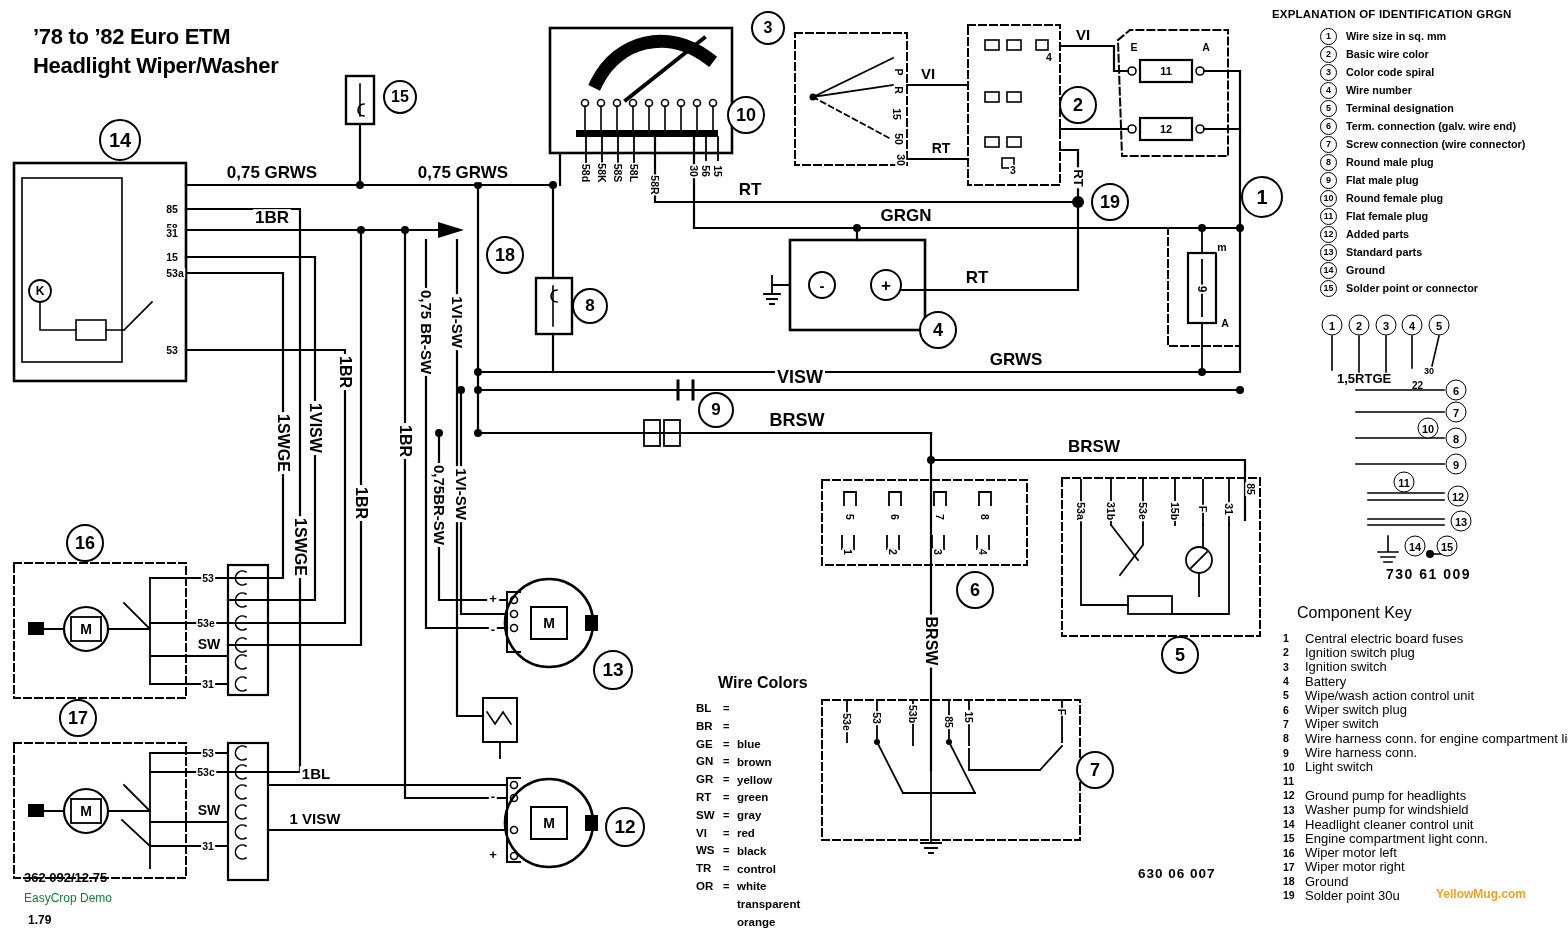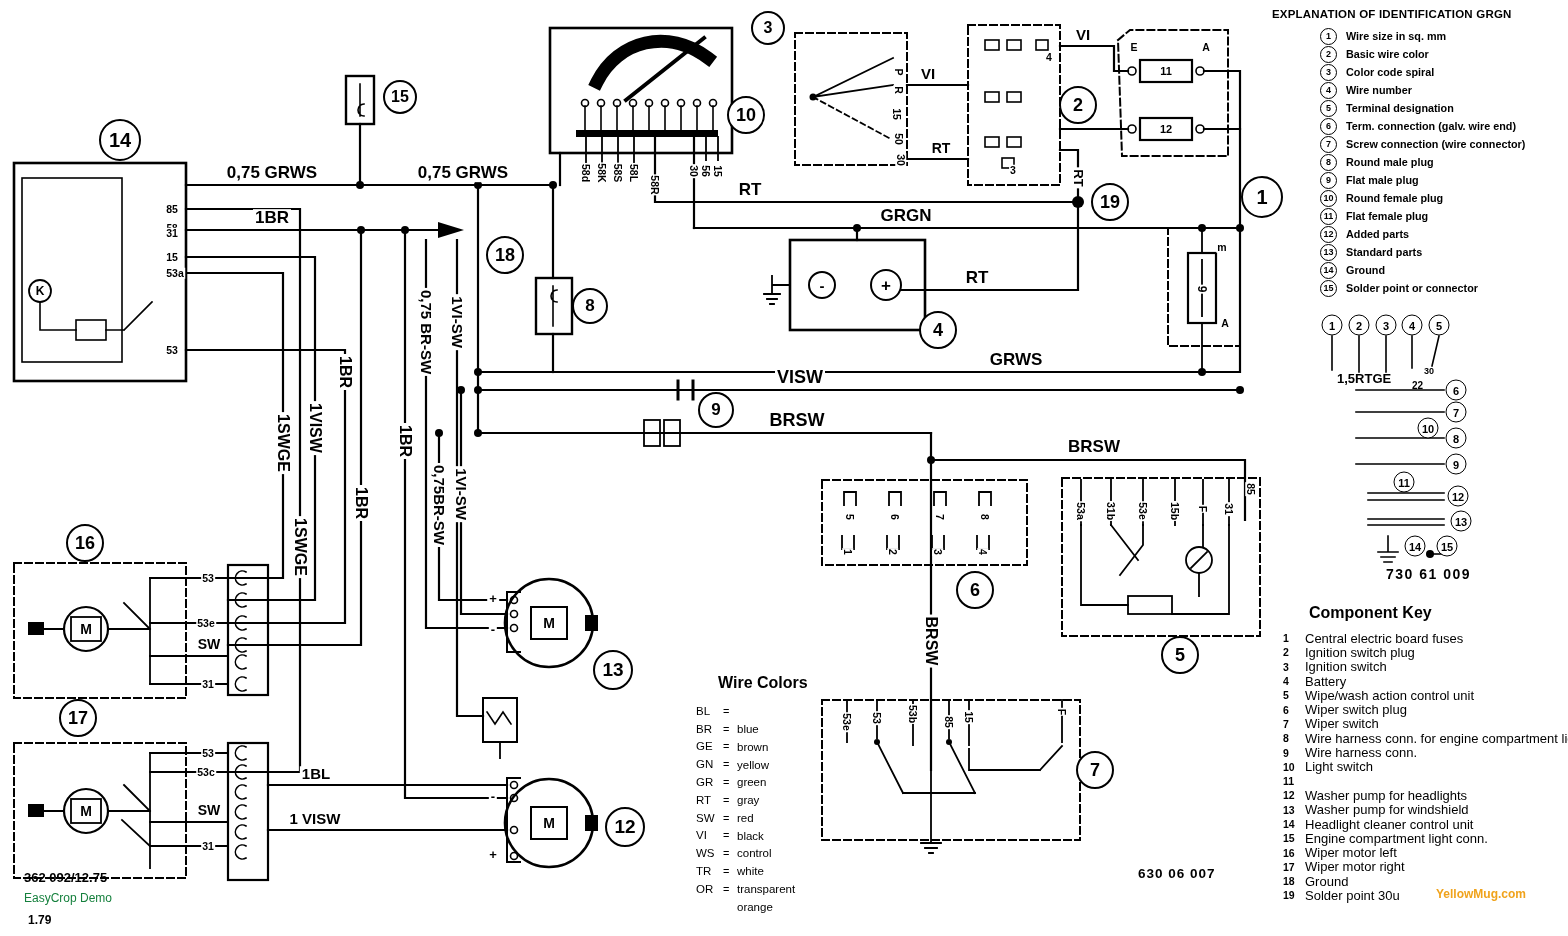"’78 to ’82 Euro ETM" div { html: none -> <div> <div>’78 to ’82 Euro ETM</div> <div>Headlight Wiper/Washer</div> </div> }
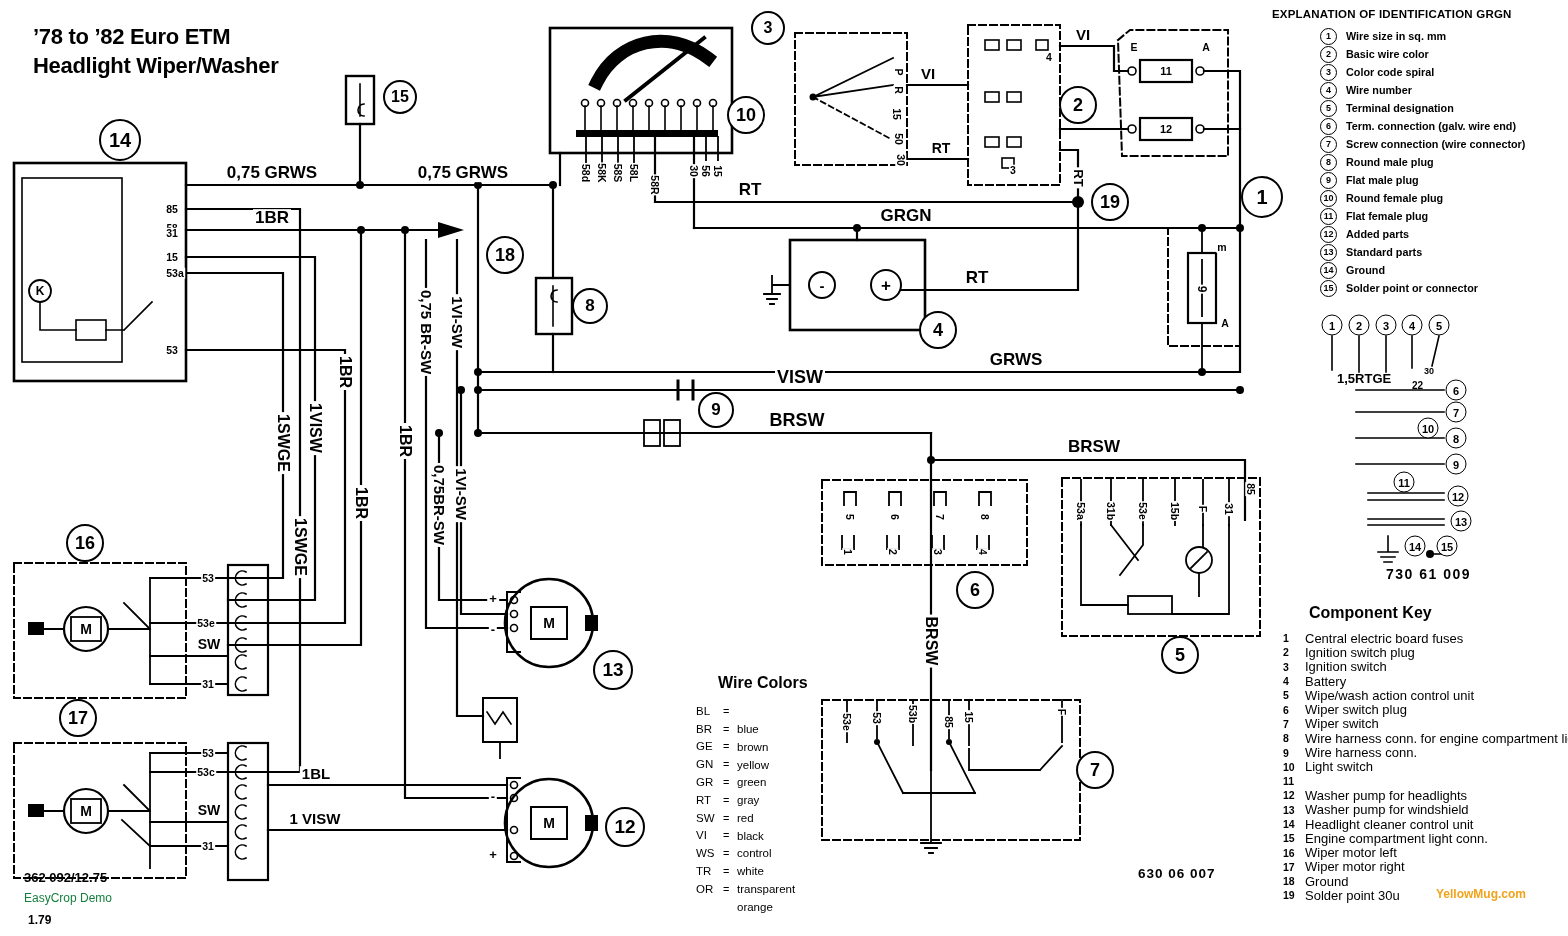"Component Key" .ck-title { font-weight: bold -> normal; margin-left: 26px -> 14px }
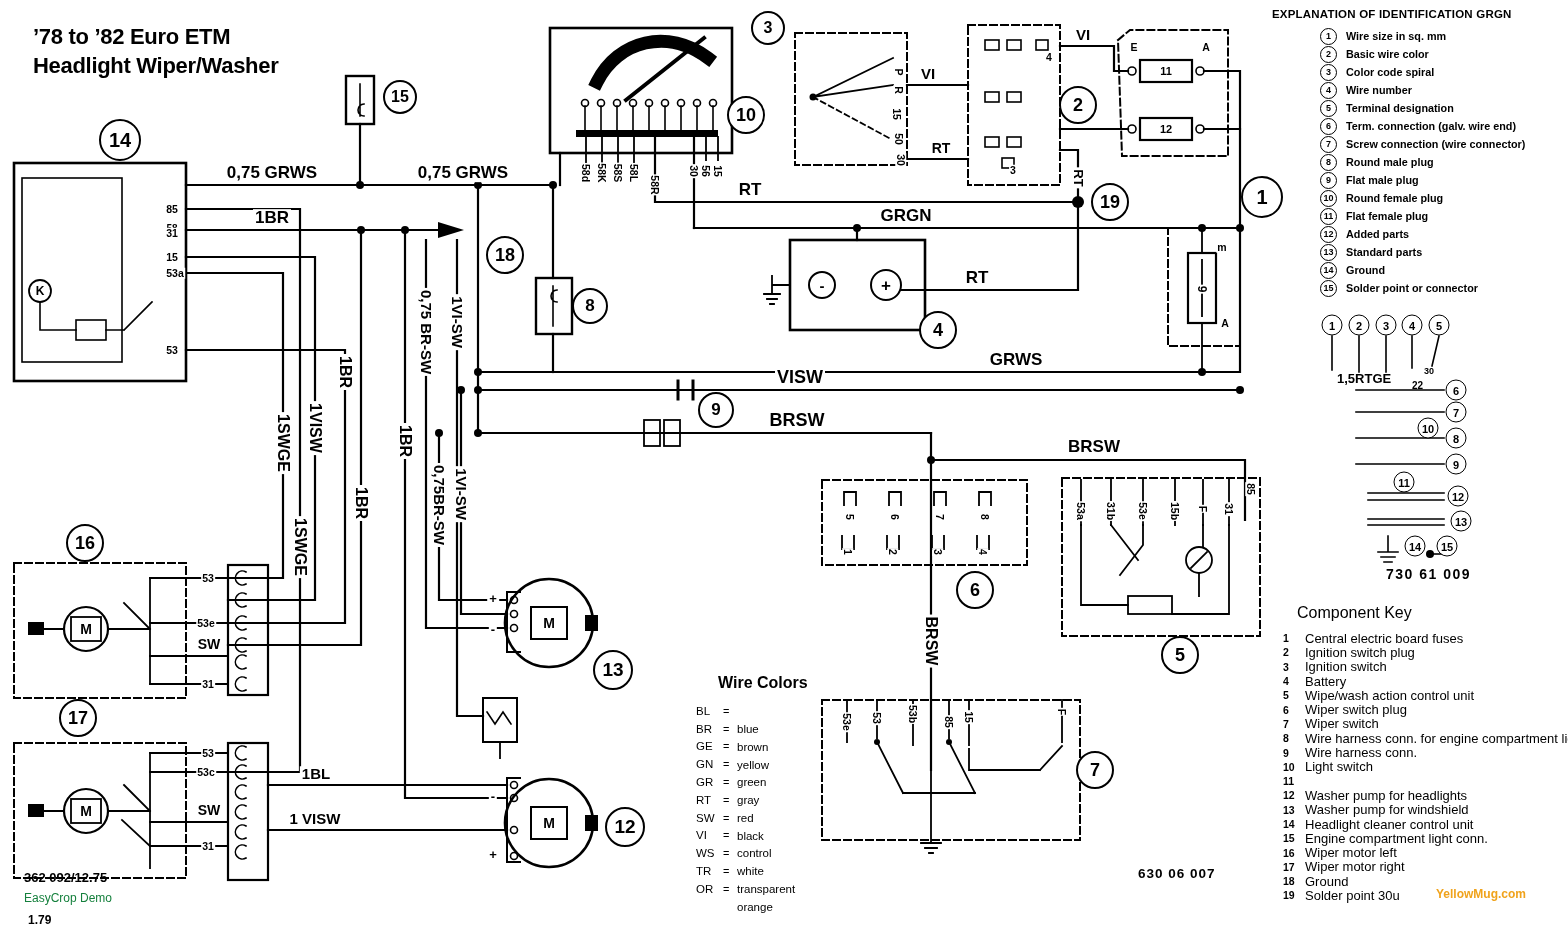"BL" .wc-row { align-items: center -> flex-start; font-weight: normal -> bold }
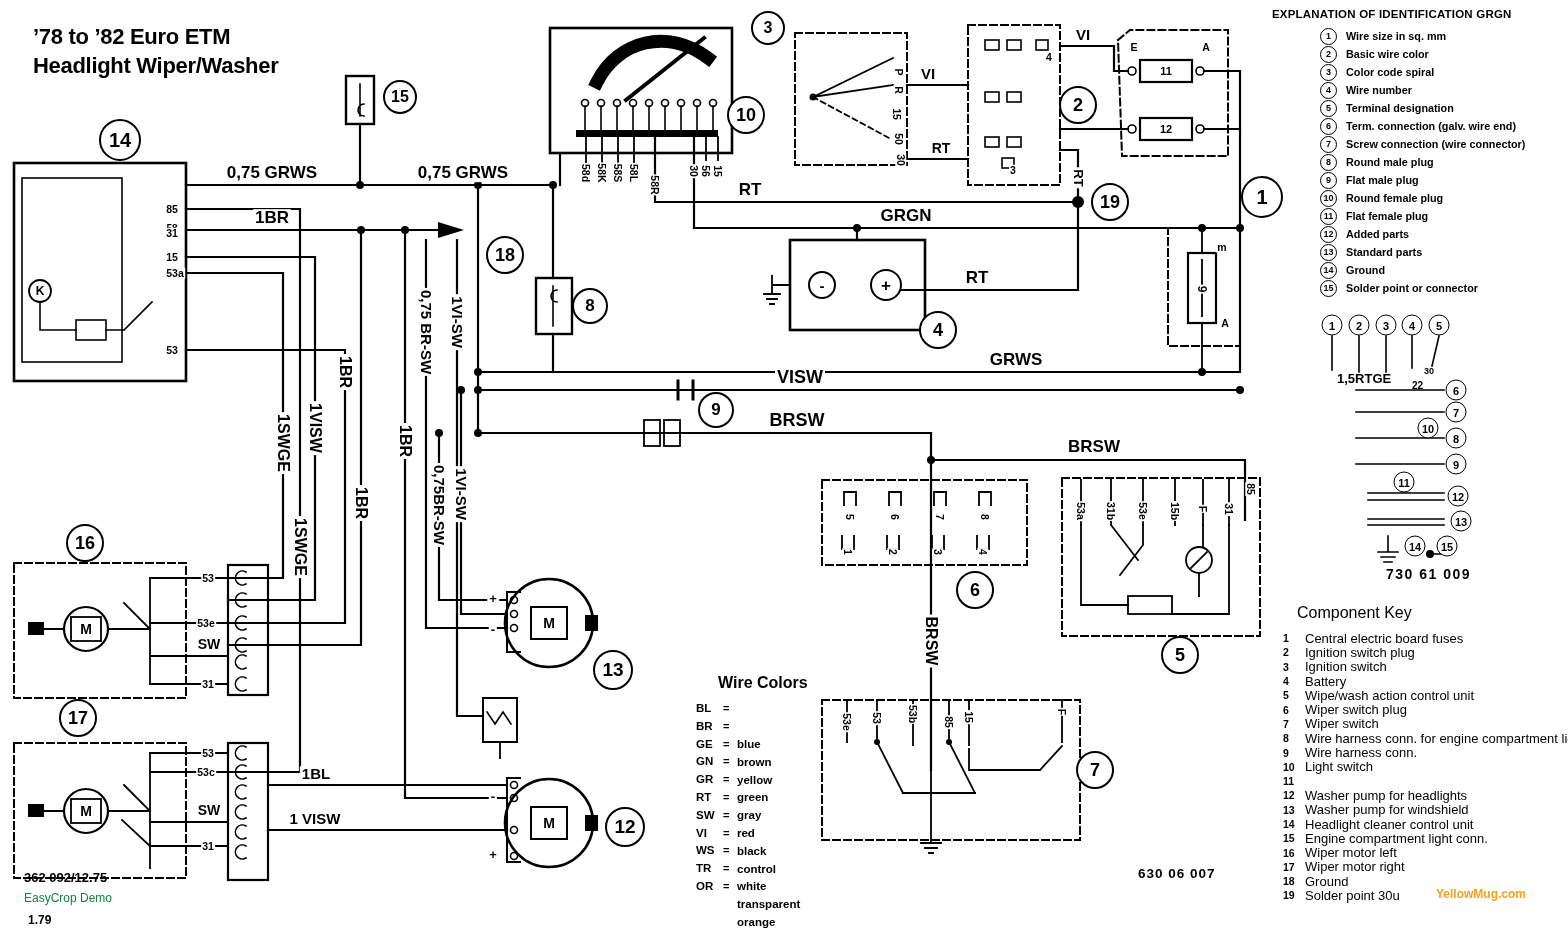"Washer pump for headlights" div.ck-text { text: Washer -> Ground }
